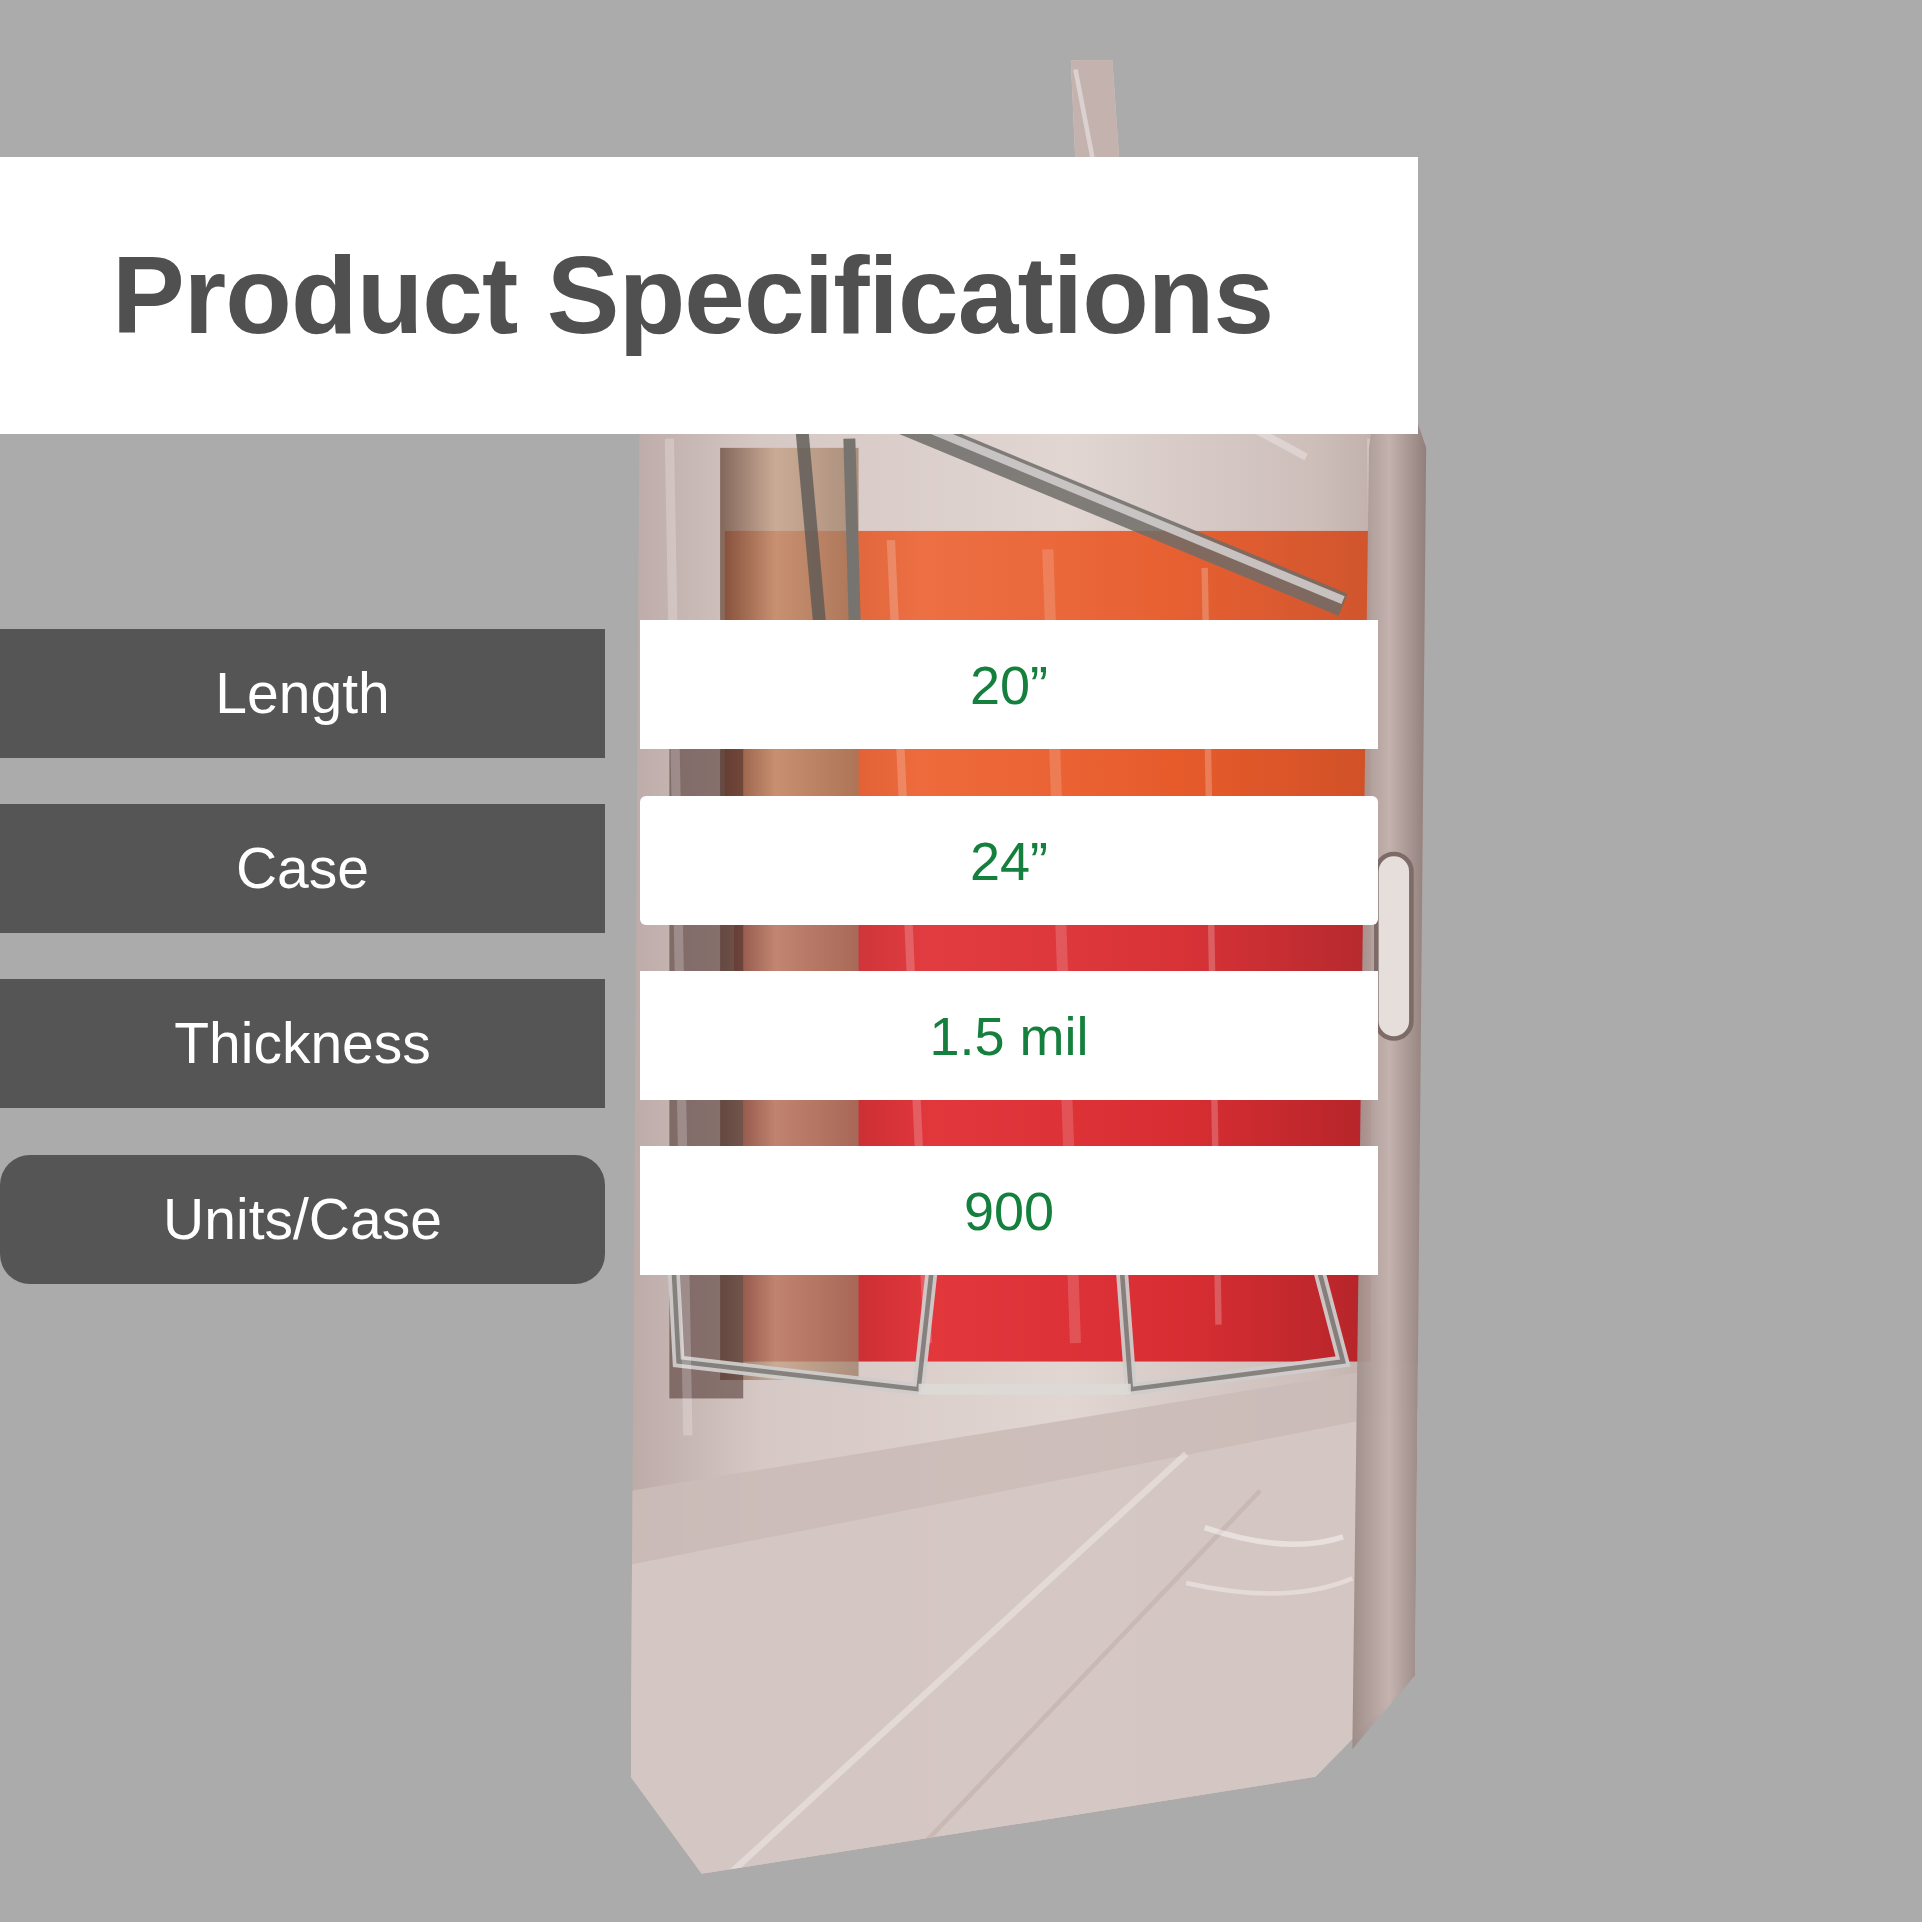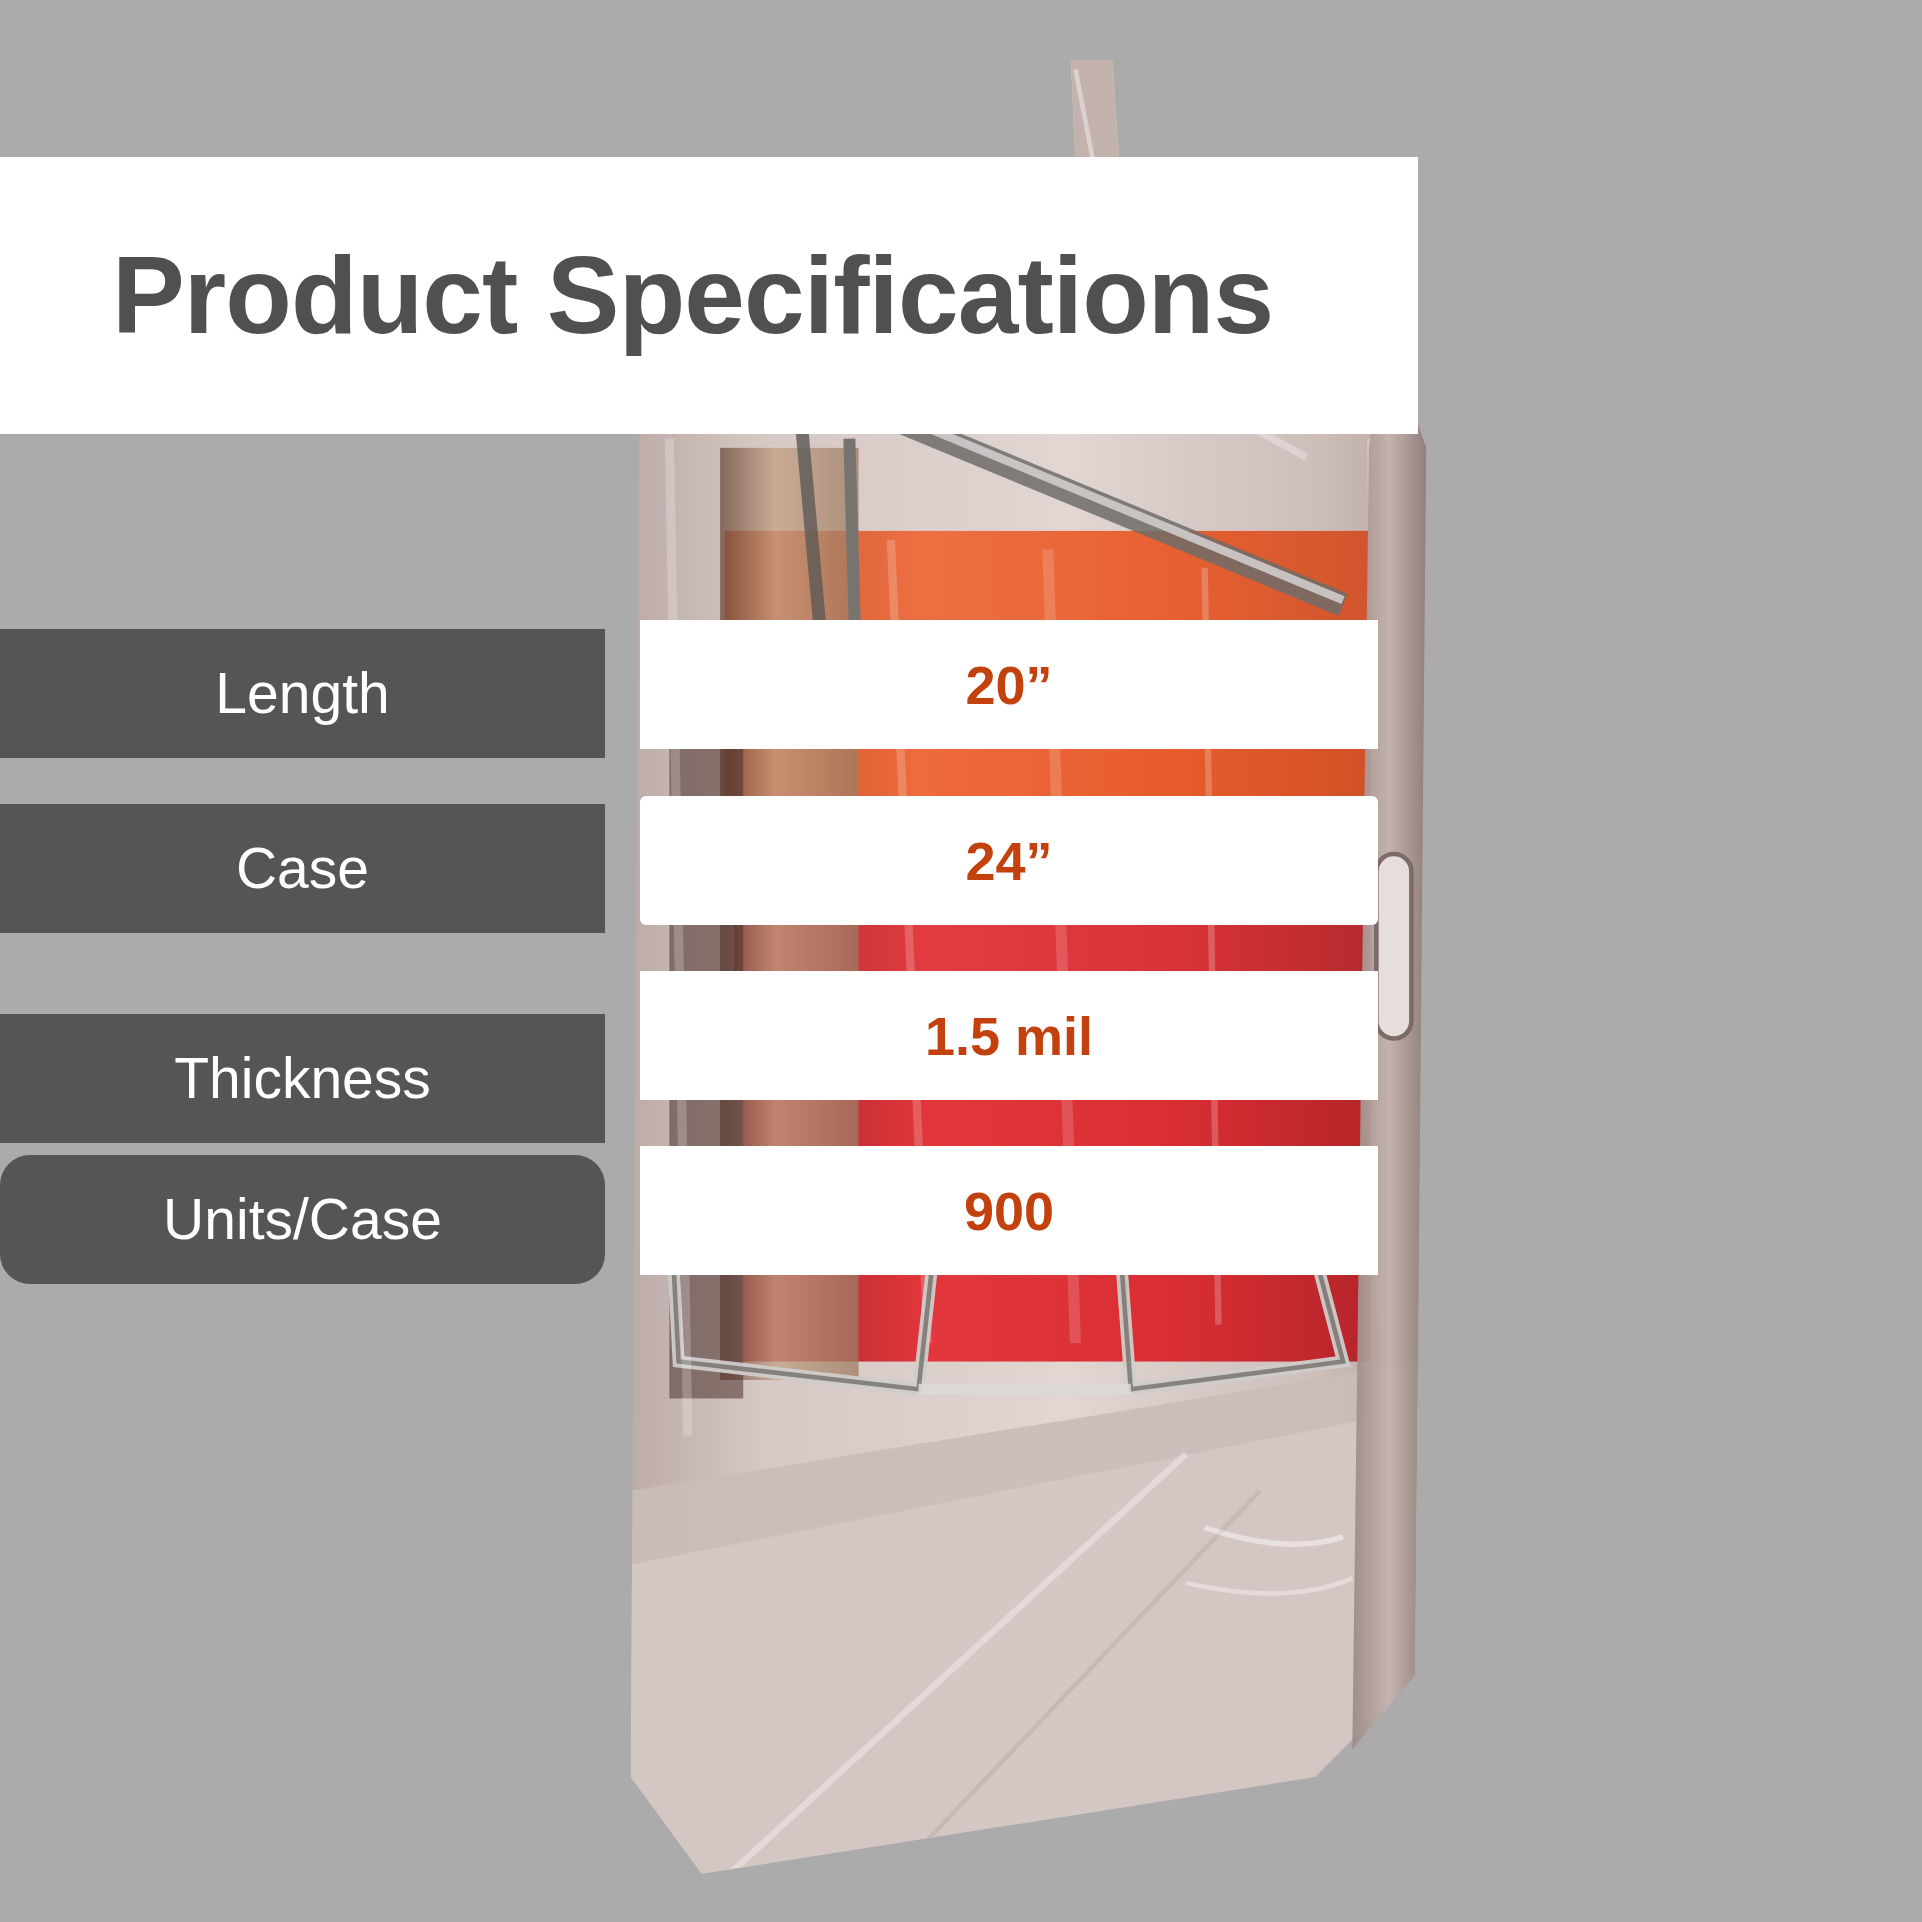"20”" .value-text { color: #c2410c -> #15803d; font-weight: 700 -> 400 }
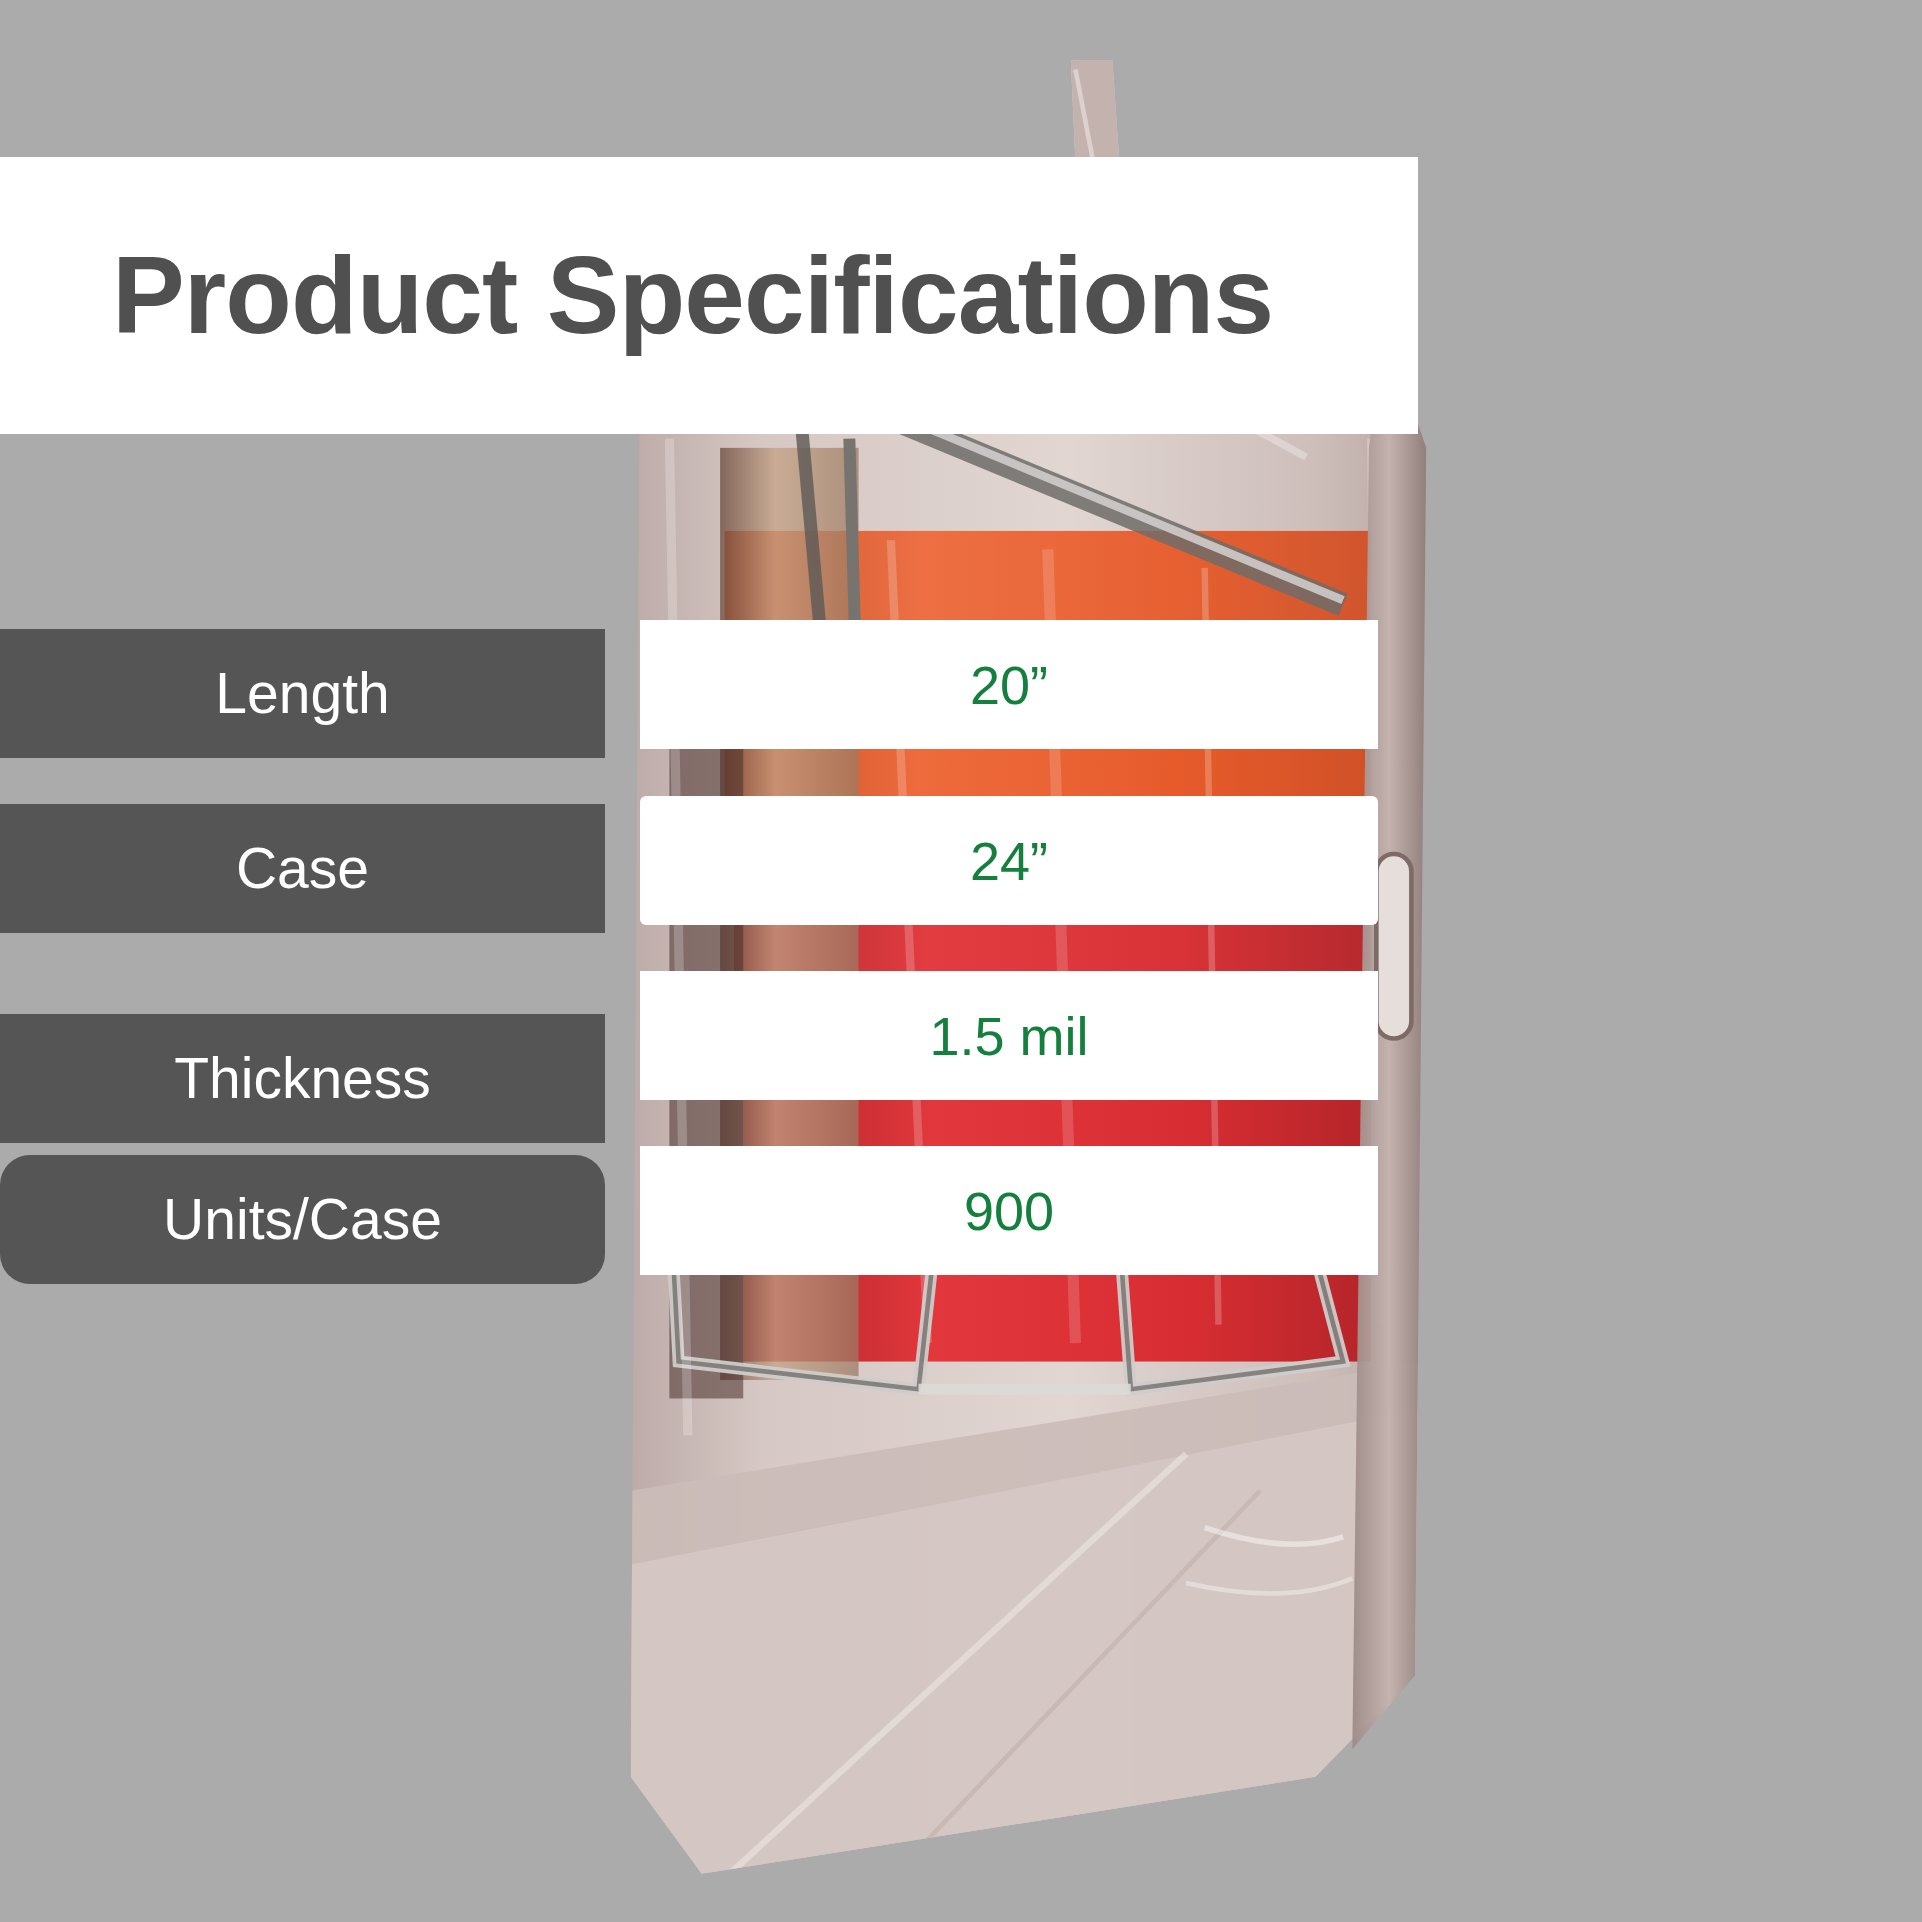"Thickness" .l3 { top: 1014px -> 979px }
